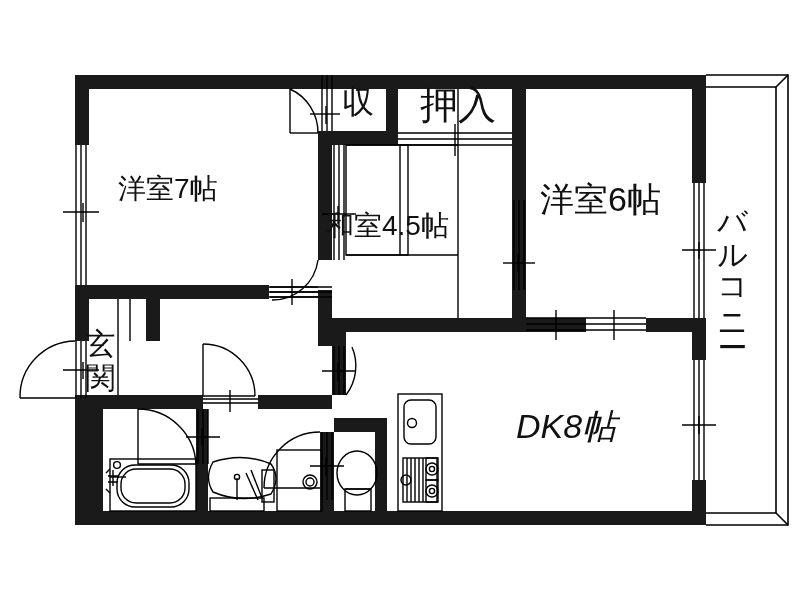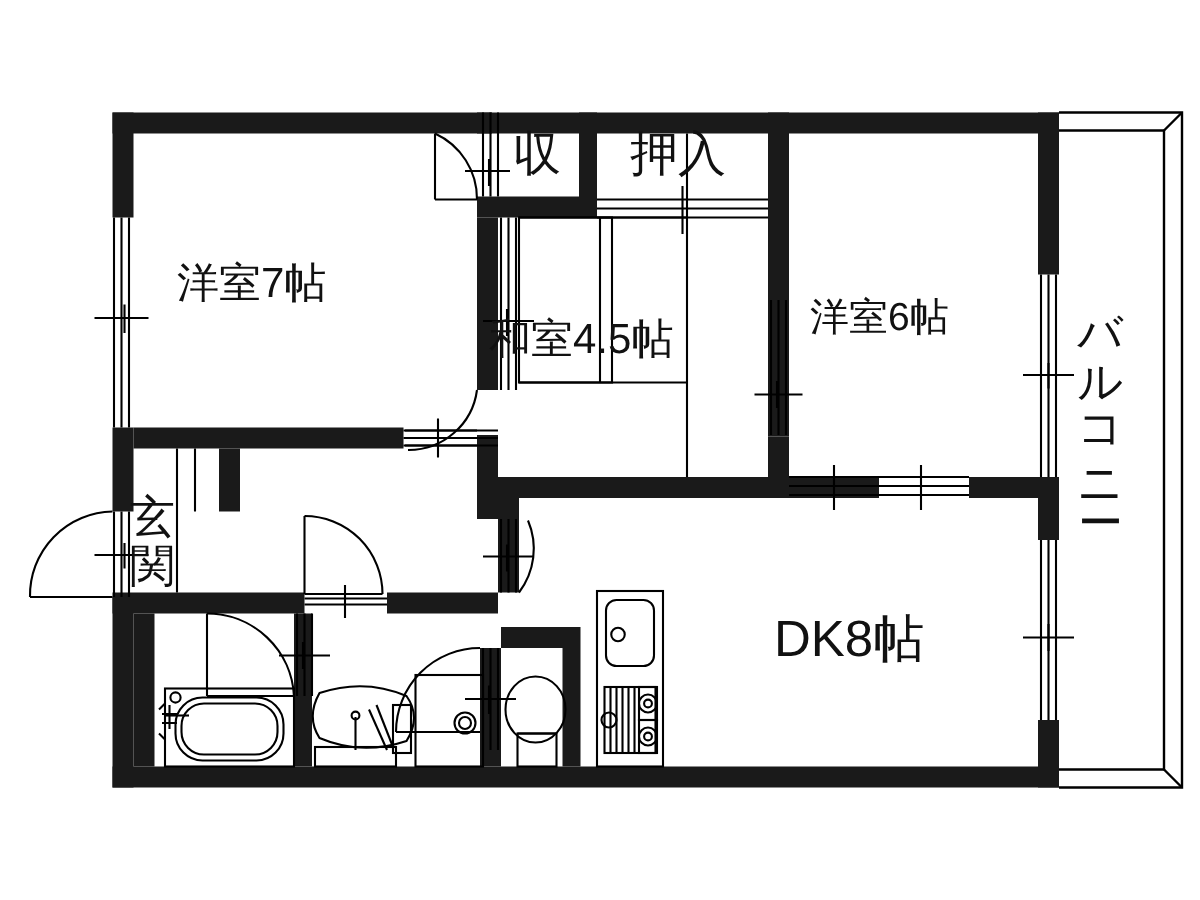"押入" div.room-label { font-size: 32px -> 38px }
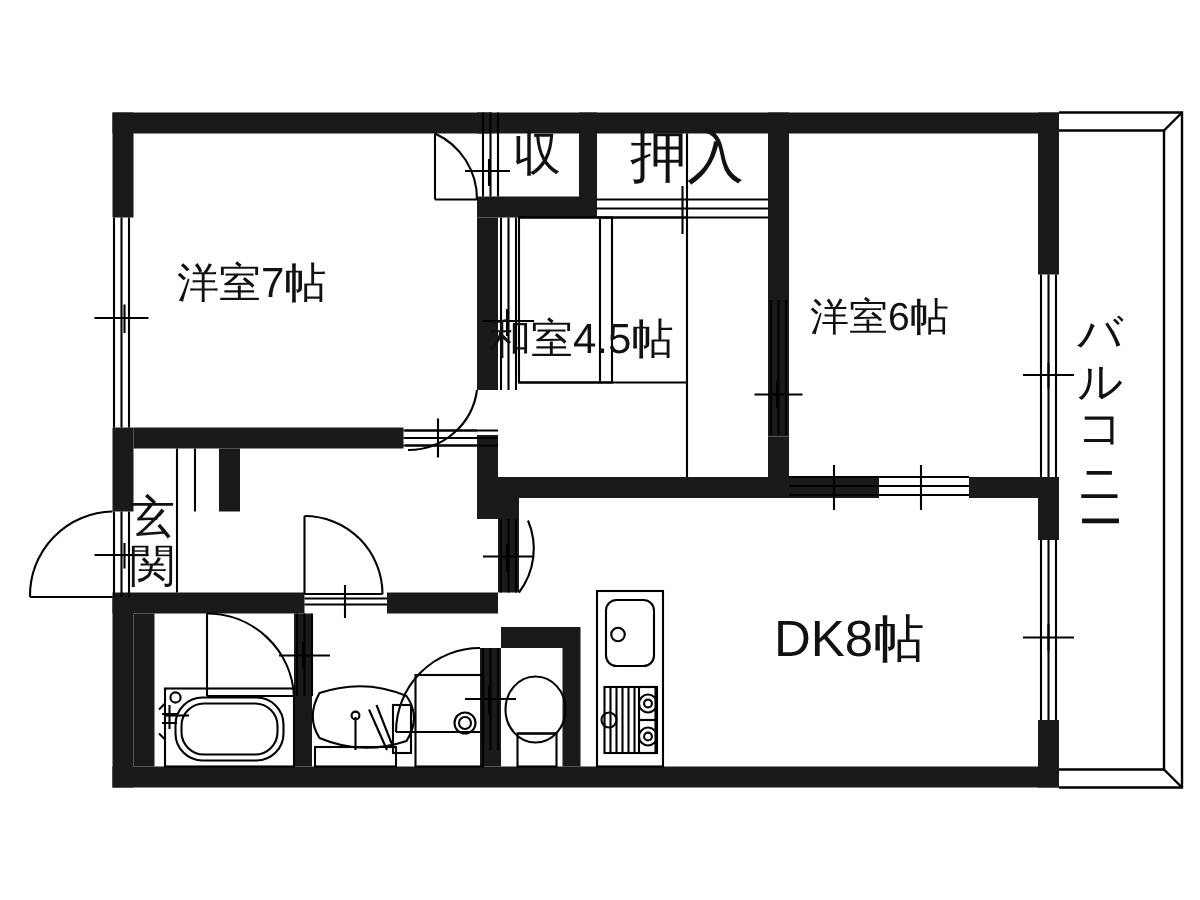"洋室6帖" div.room-label { font-size: 26px -> 34px; margin-top: 16px -> none }
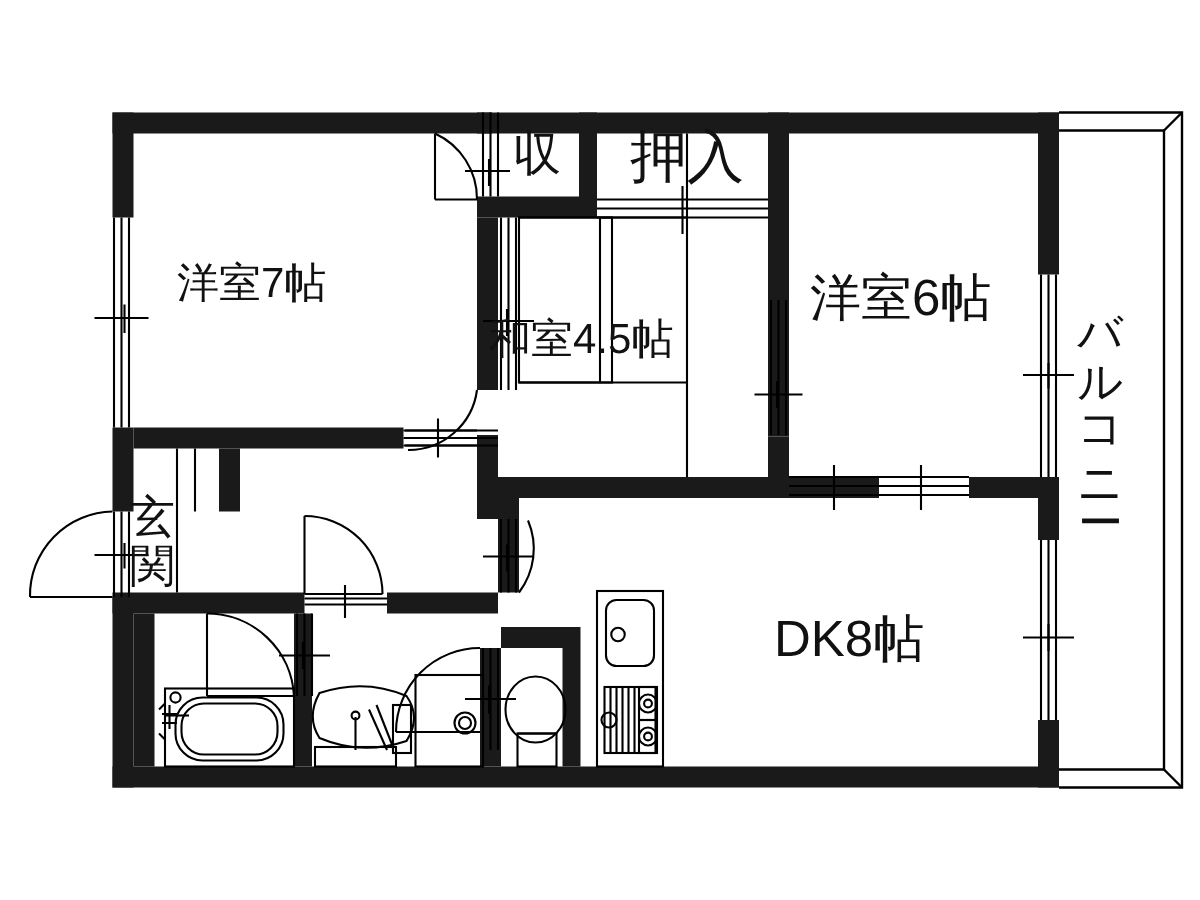"DK8帖" div.room-label { font-style: none -> italic }
